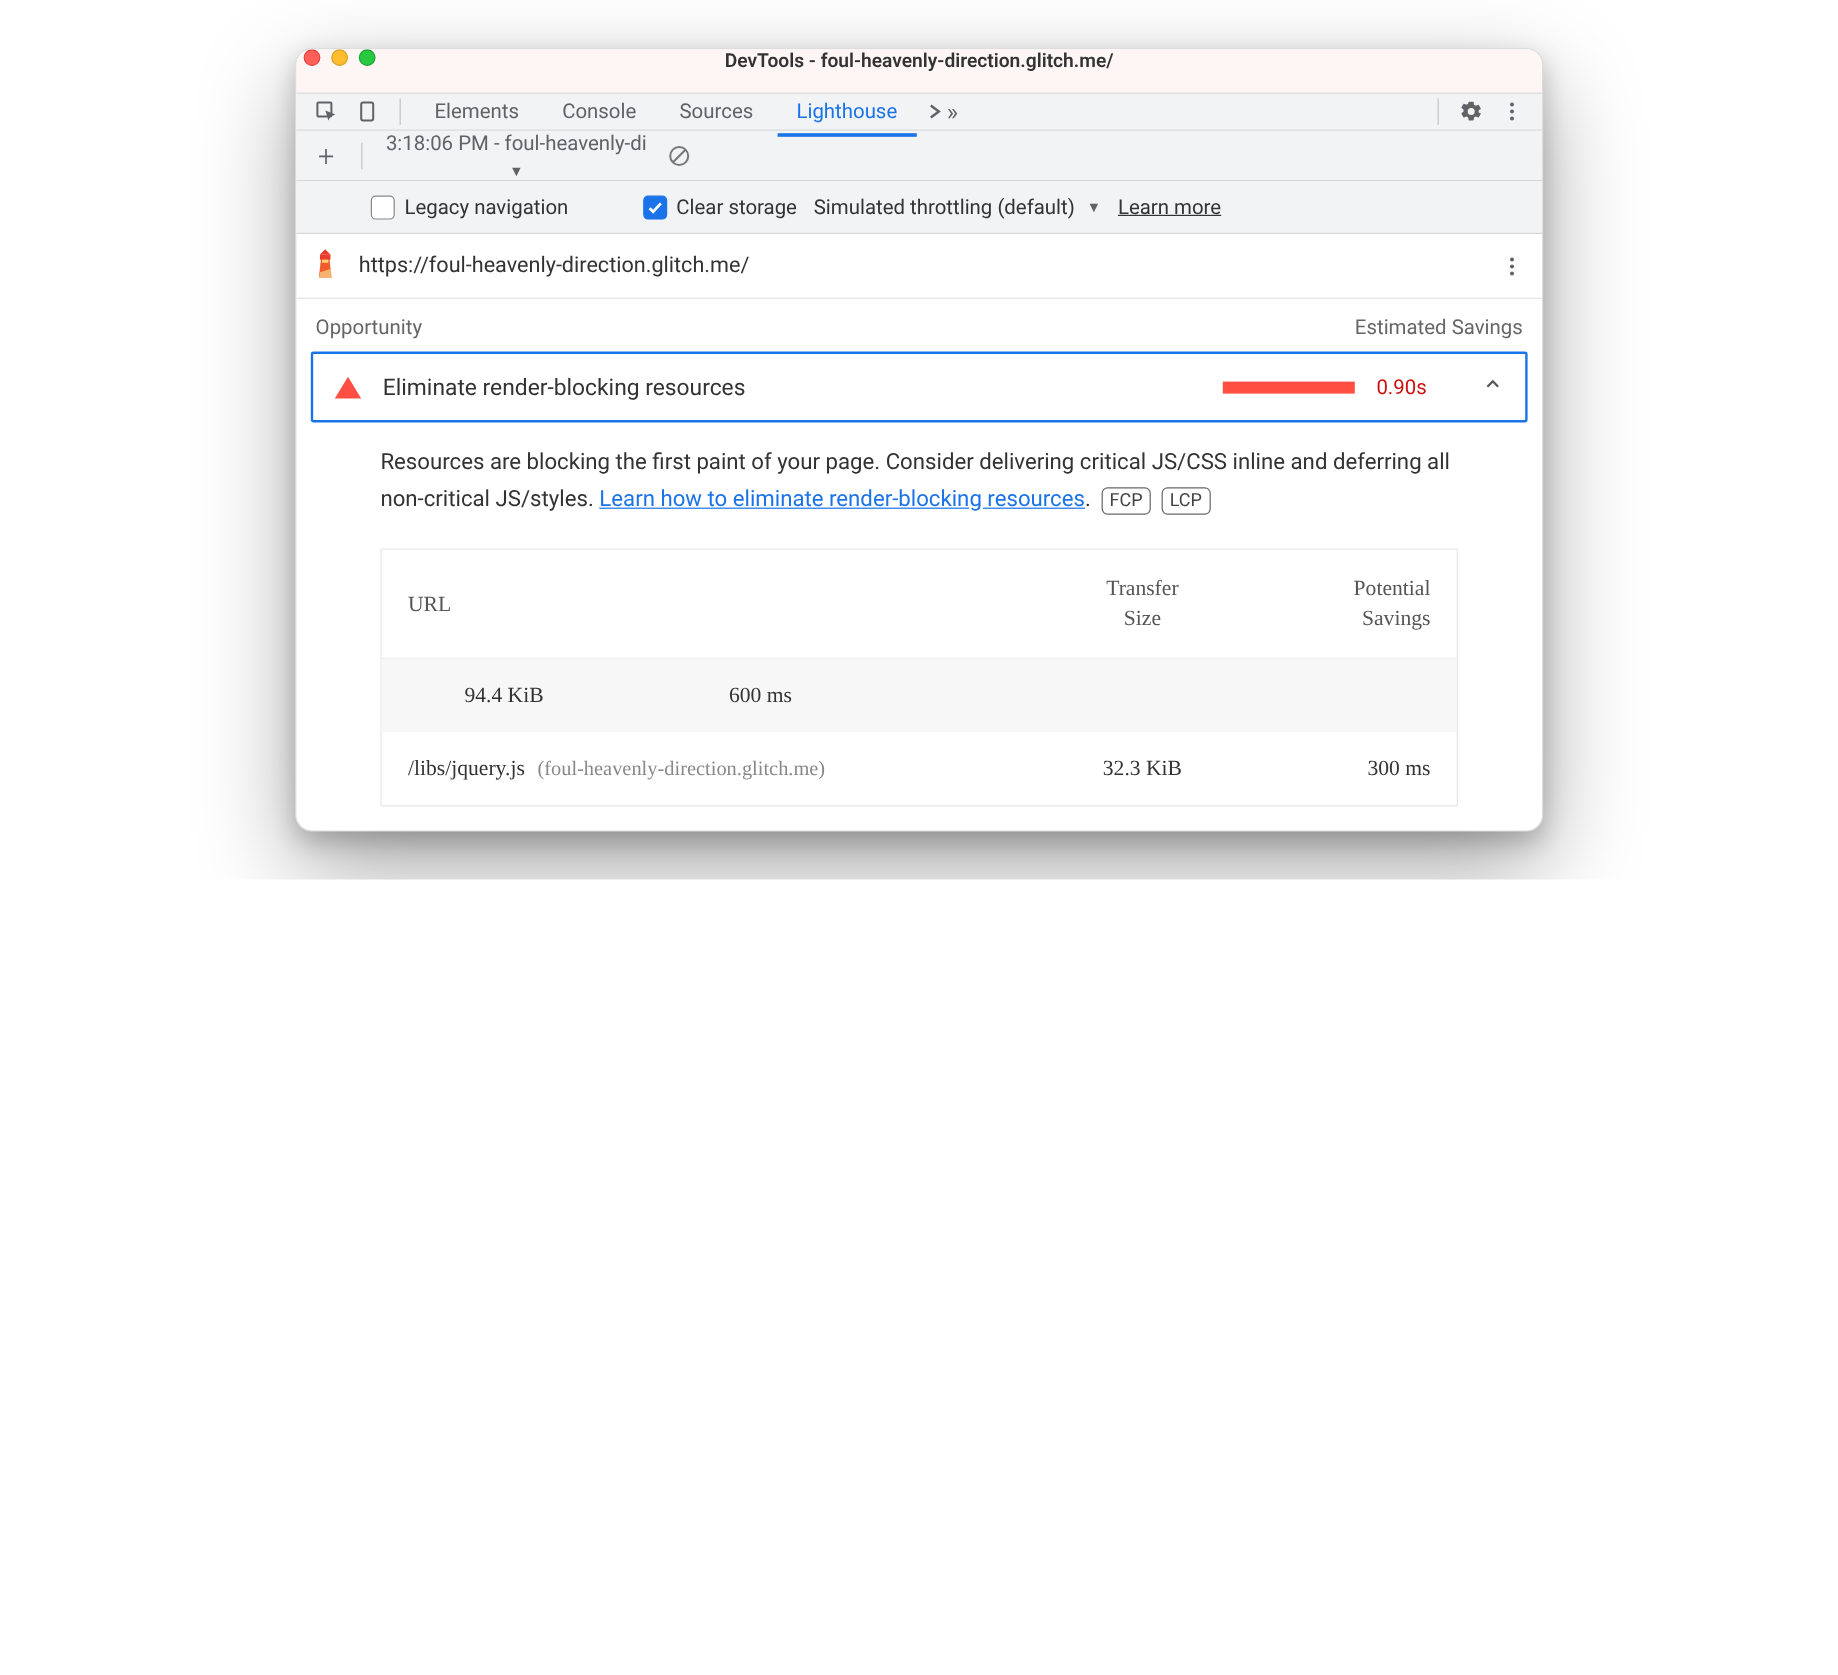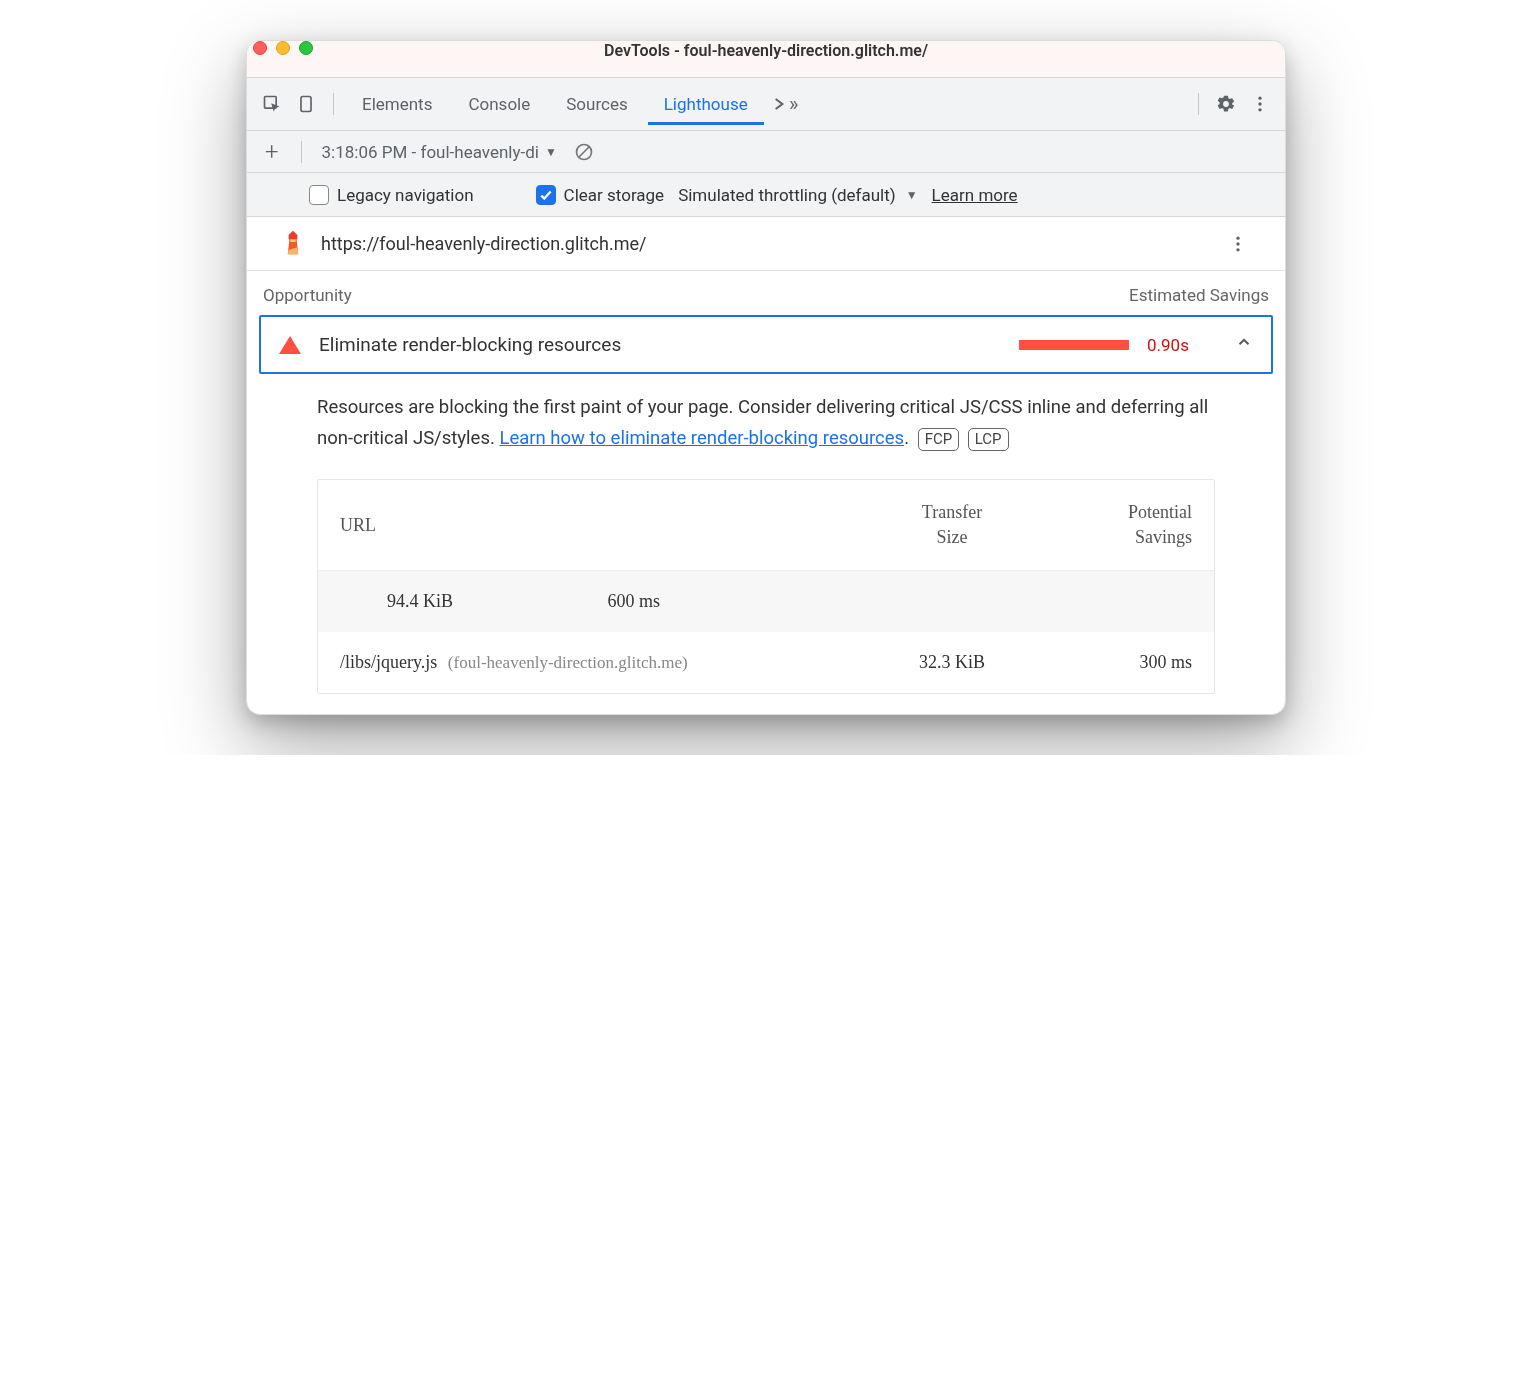"Elements" .tabs-row { height: 54px -> 32px }
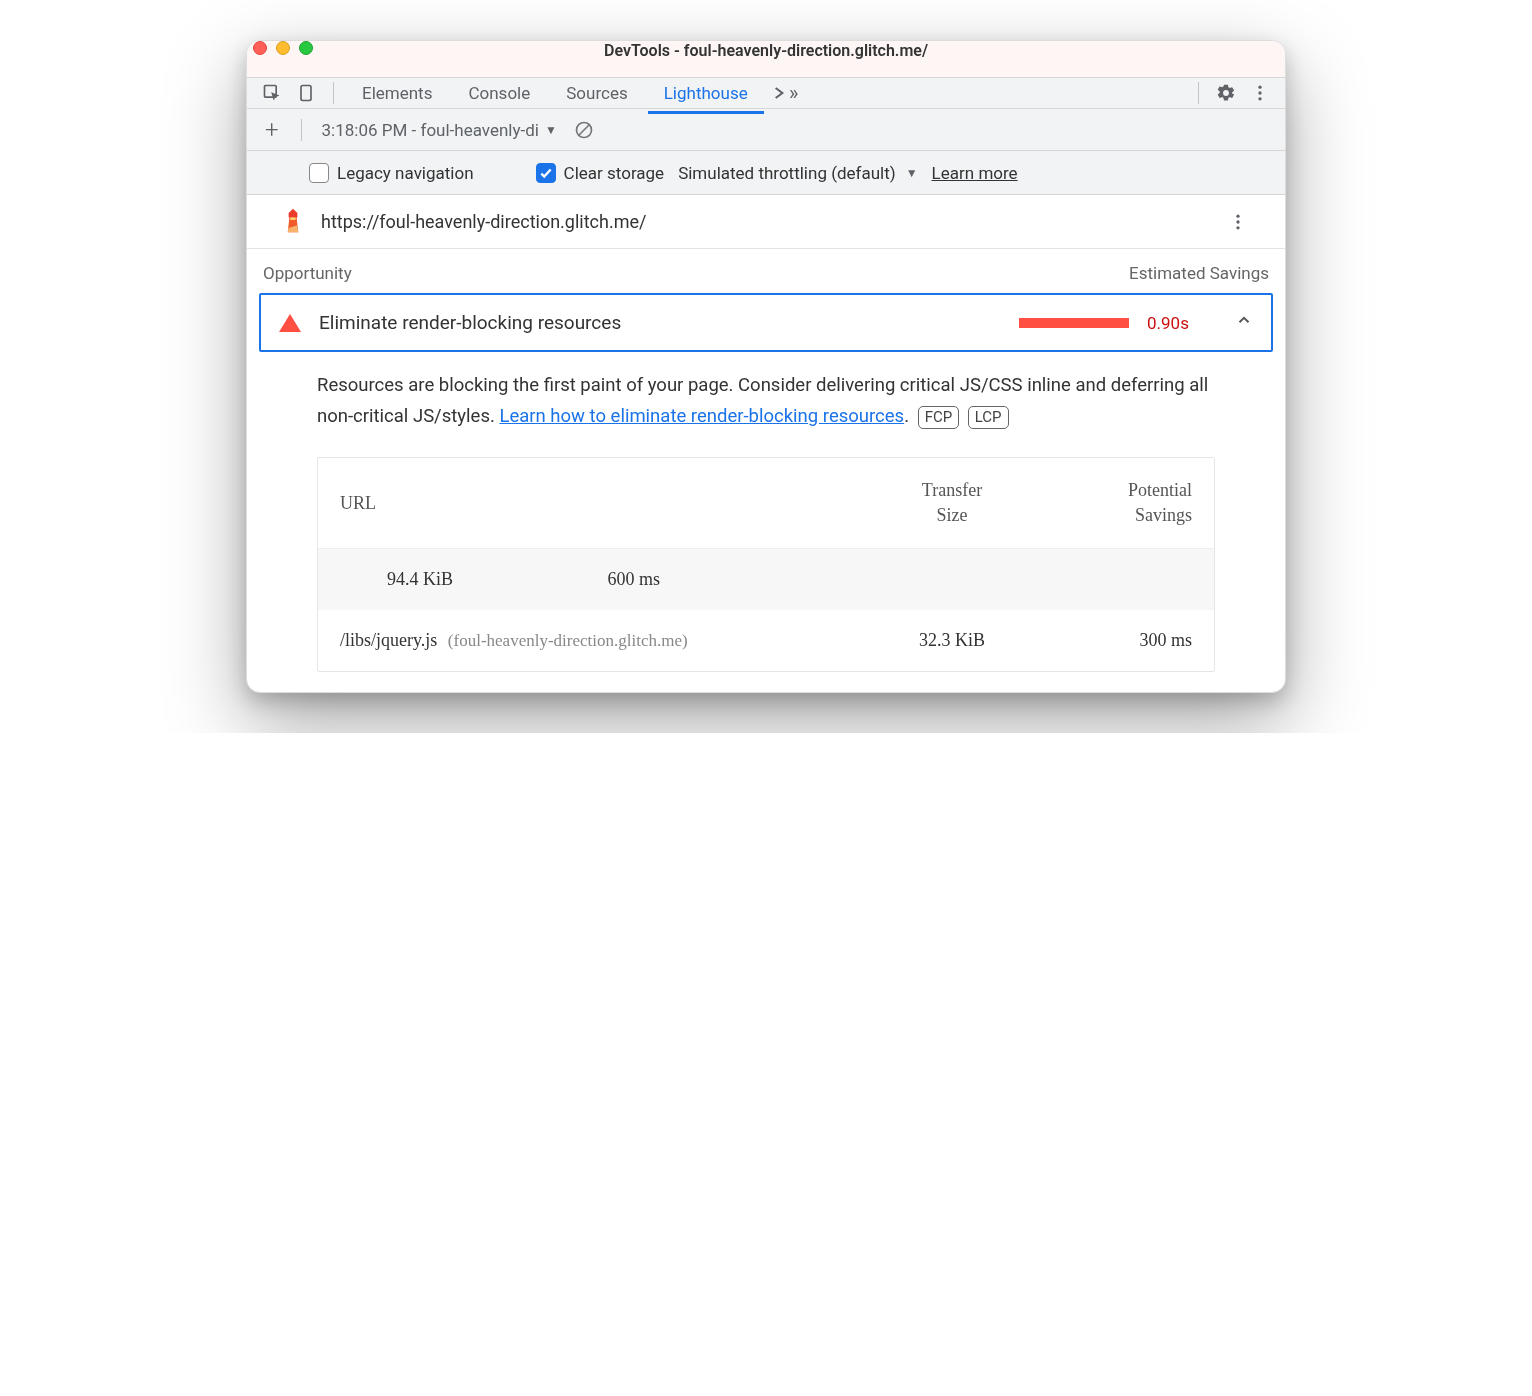"3:18:06 PM - foul-heavenly-di" .dropdown-report { flex-direction: none -> column }
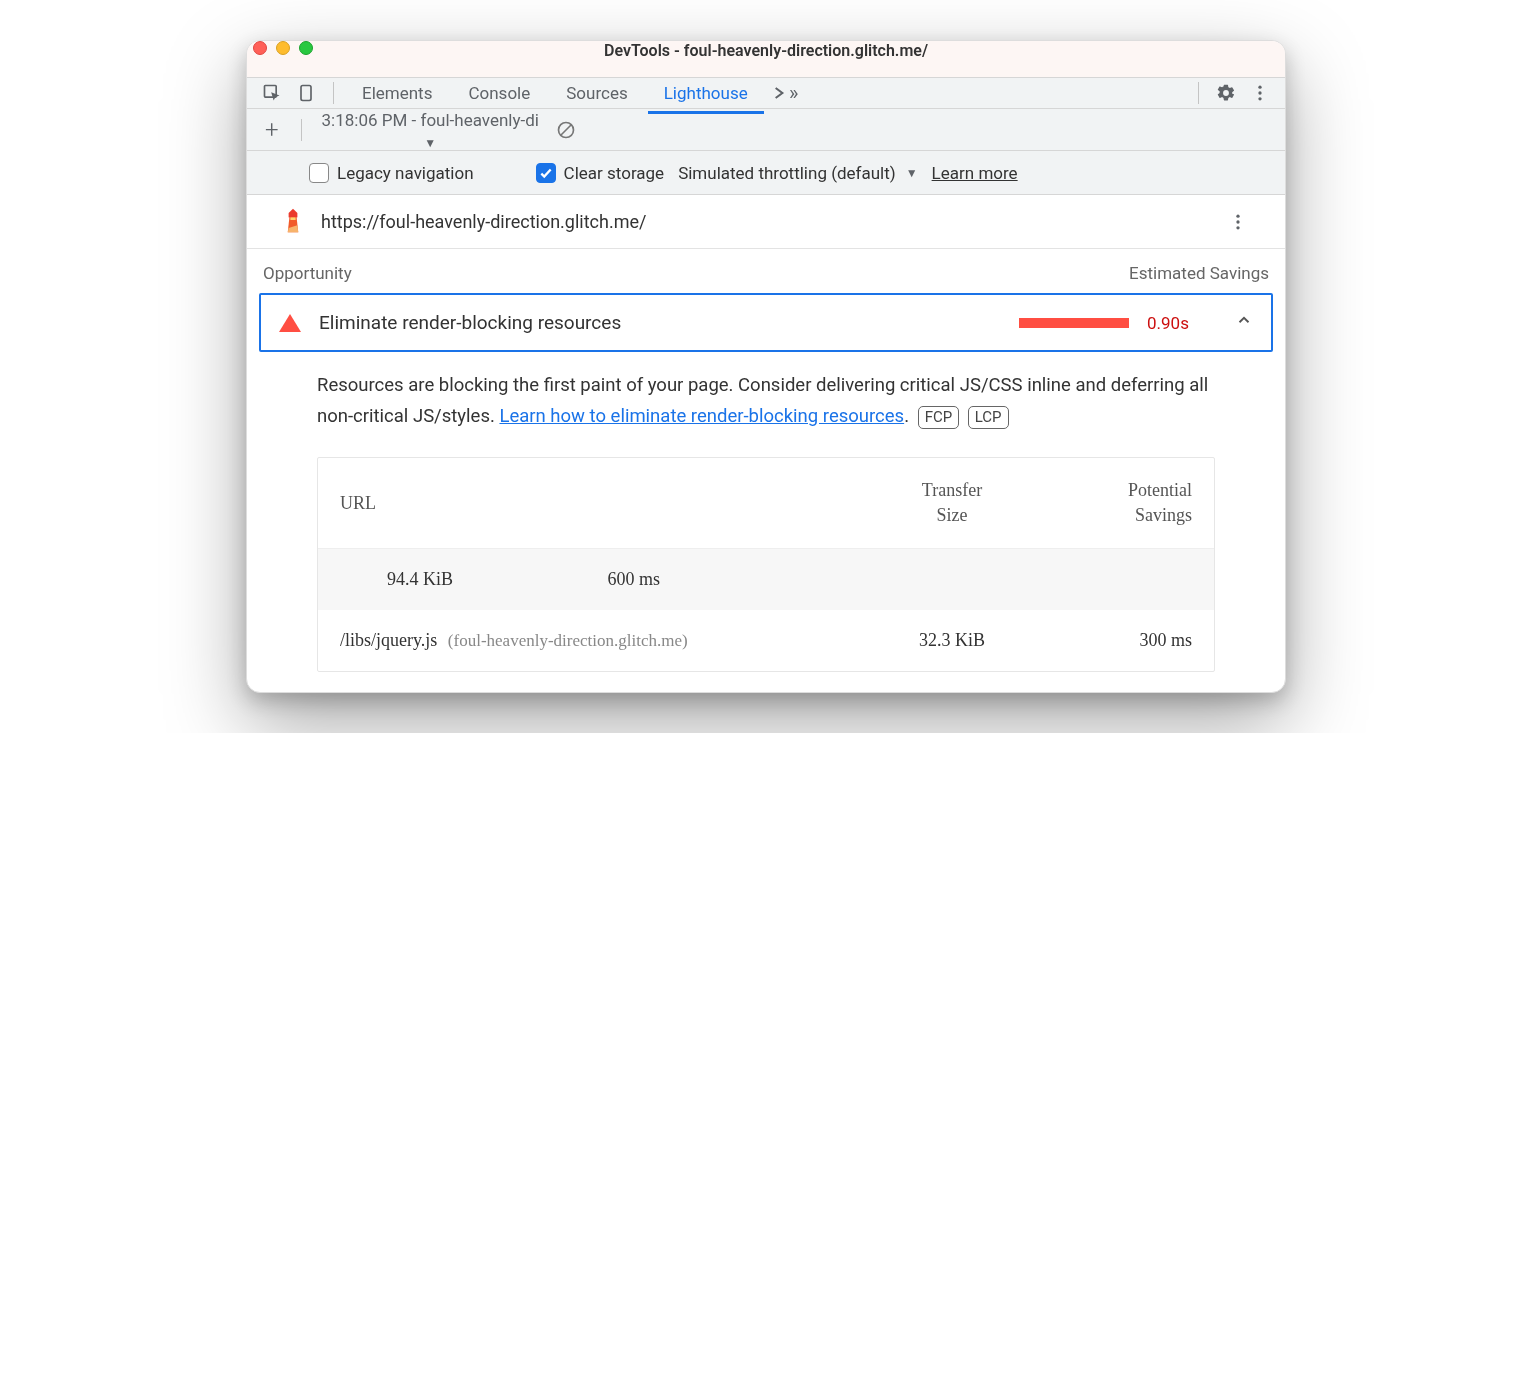"https://foul-heavenly-direction.glitch.m" .url-row { padding: 0 32px -> 0 10px }
